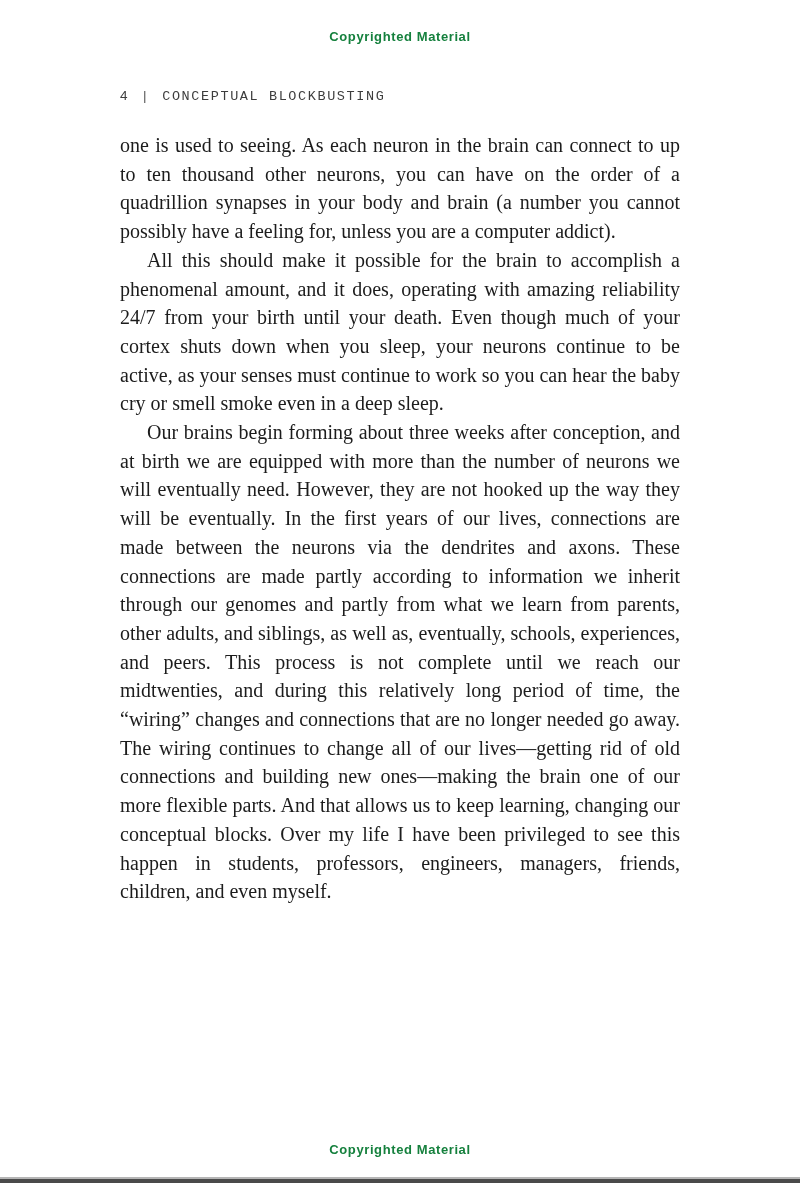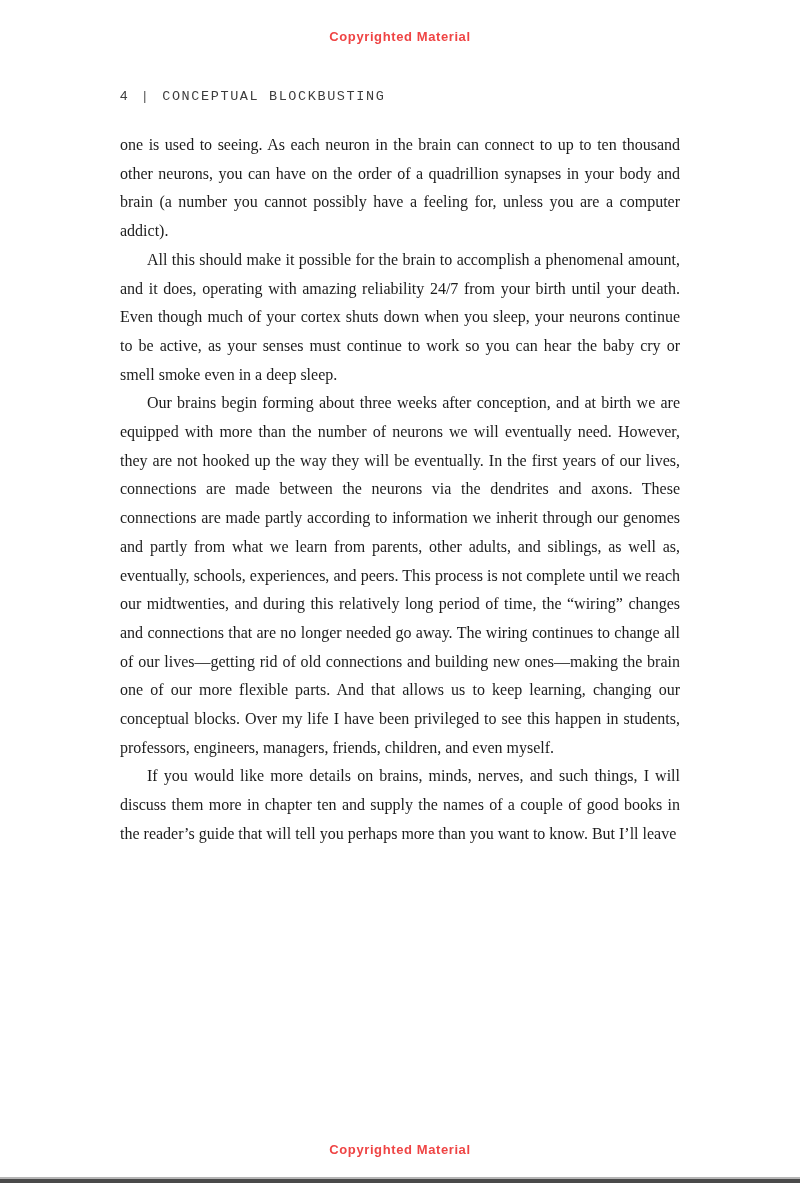"Copyrighted Material" .copyright-notice { color: #ef4444 -> #15803d }
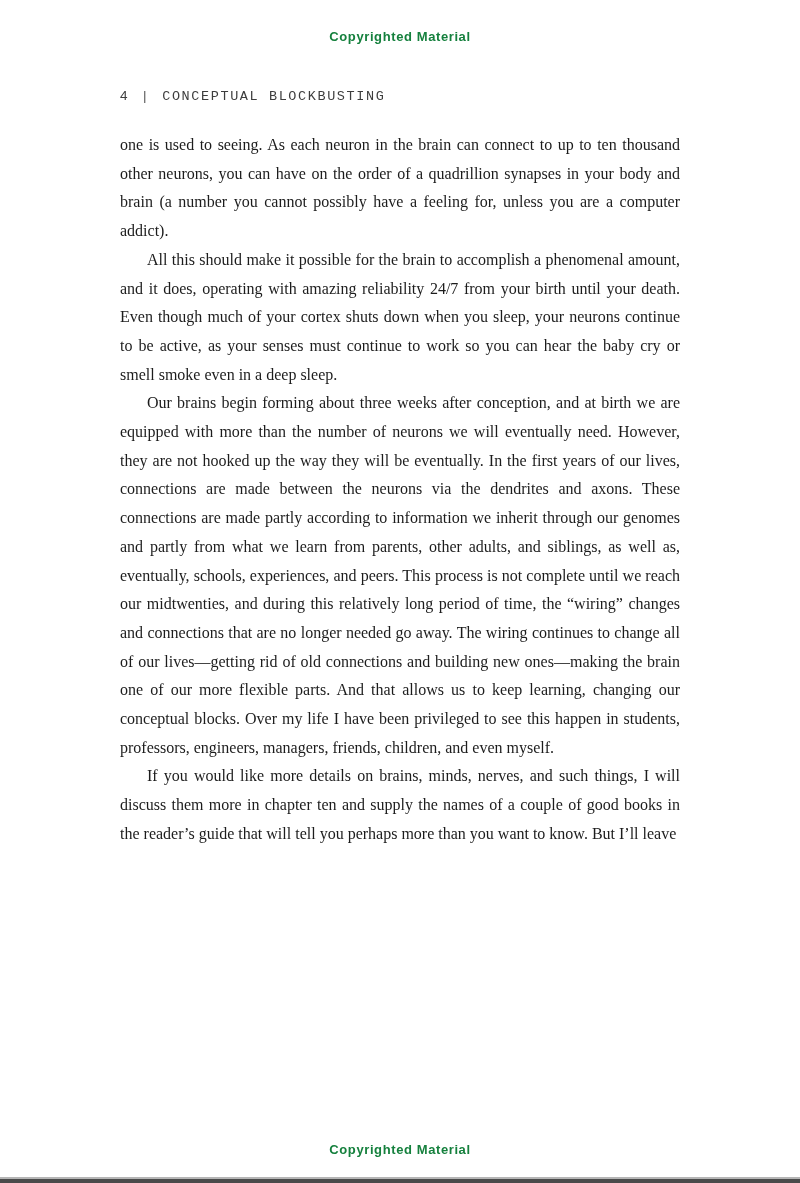"one is used to seeing." .body-text { font-size: 16px -> 20px }
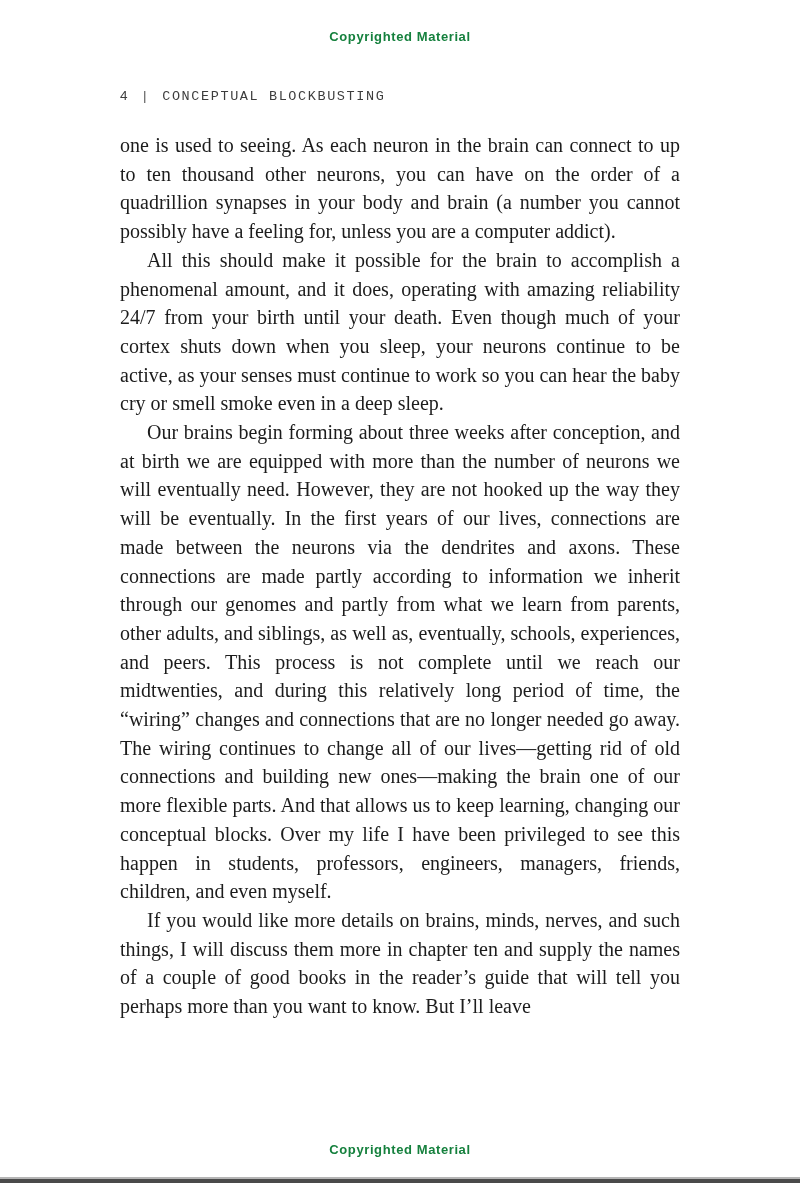"If you would like more" p.para { html: <p>If you would like more details on brains, minds, nerves, and such things, I will discuss them more in chapter ten and supply the names of a couple of good books in the reader’s guide that will tell you perhaps more than you want to know. But I’ll leave</p> -> none }
